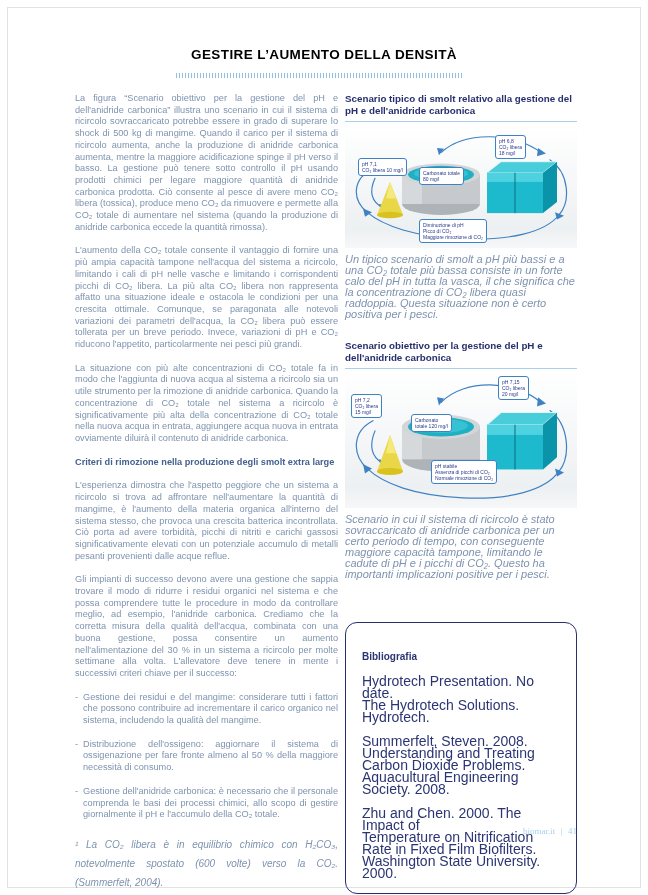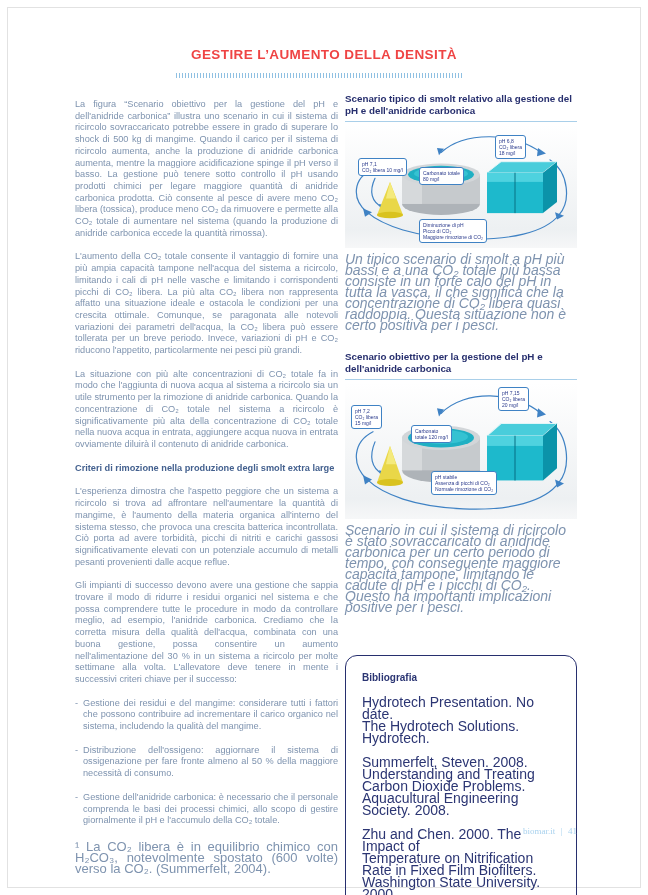"GESTIRE L’AUMENTO DELLA DENSITÀ" .title { color: #ef4444 -> #000000 }
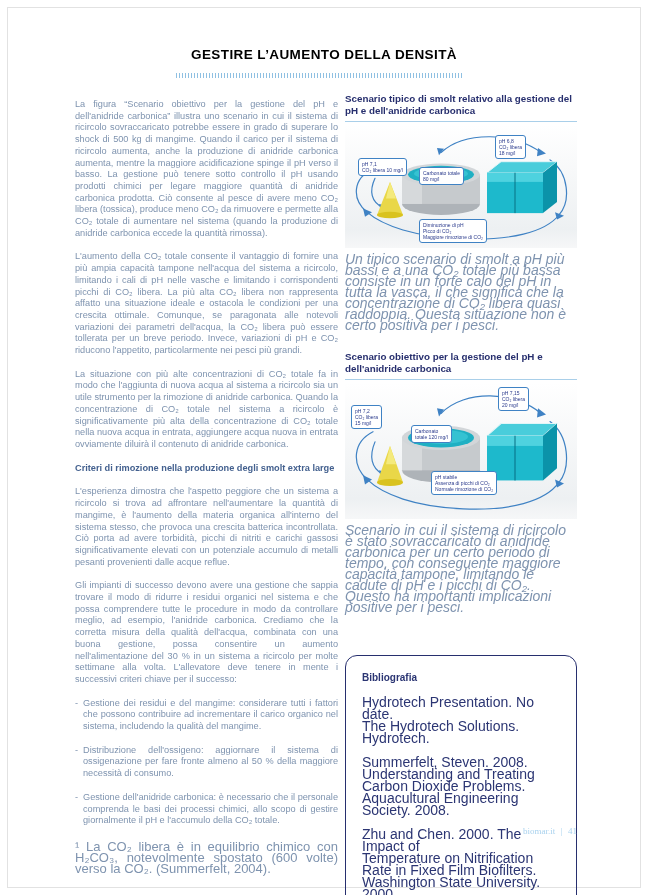"La figura “Scenario obiettivo per" .left-col p { margin: 6px 0 12px 0 -> 0 0 12px 0 }
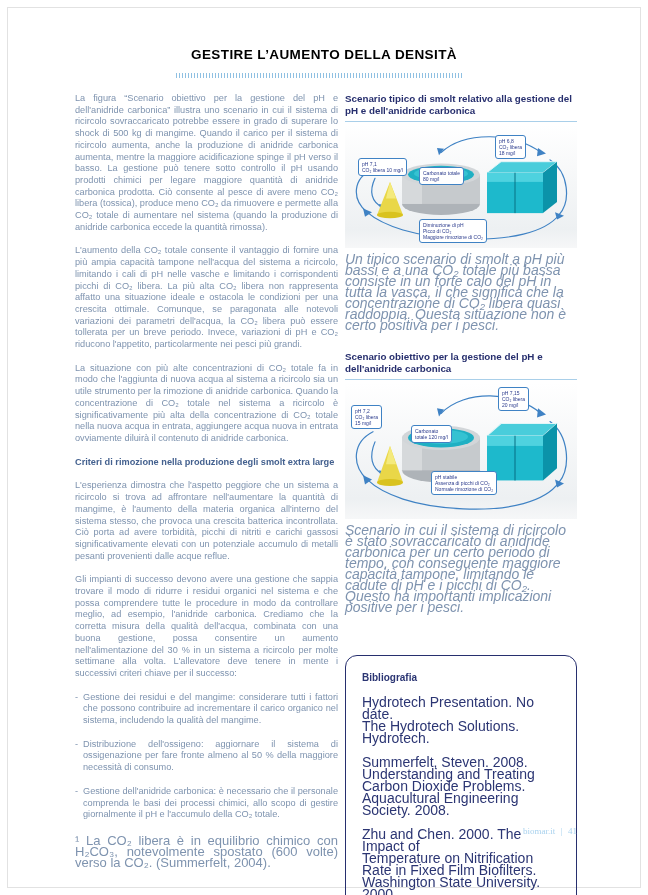"Un tipico scenario di smolt" .caption { font-size: 14px -> 11px }
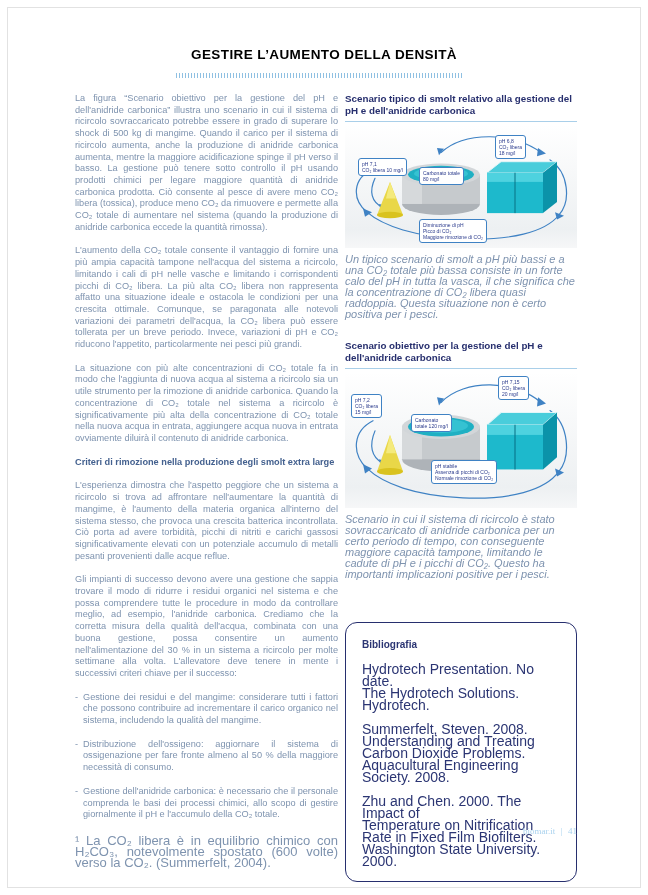"Bibliografia" .bib { padding: 16px 16px 14px 16px -> 28px 16px 14px 16px }
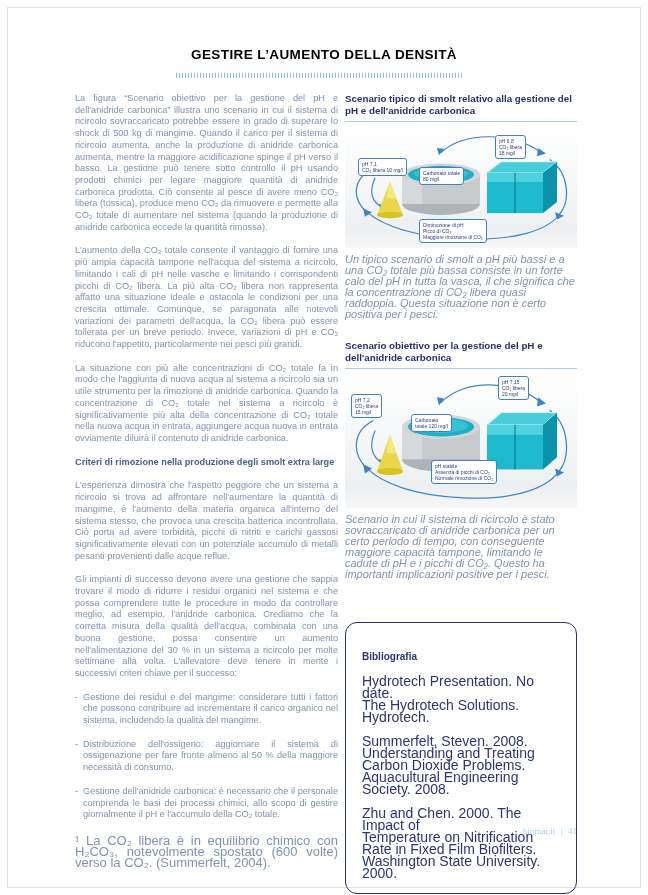"¹ La CO₂ libera è" .footnote { font-size: 13px -> 10px; font-style: none -> italic; line-height: 11px -> 19px }
